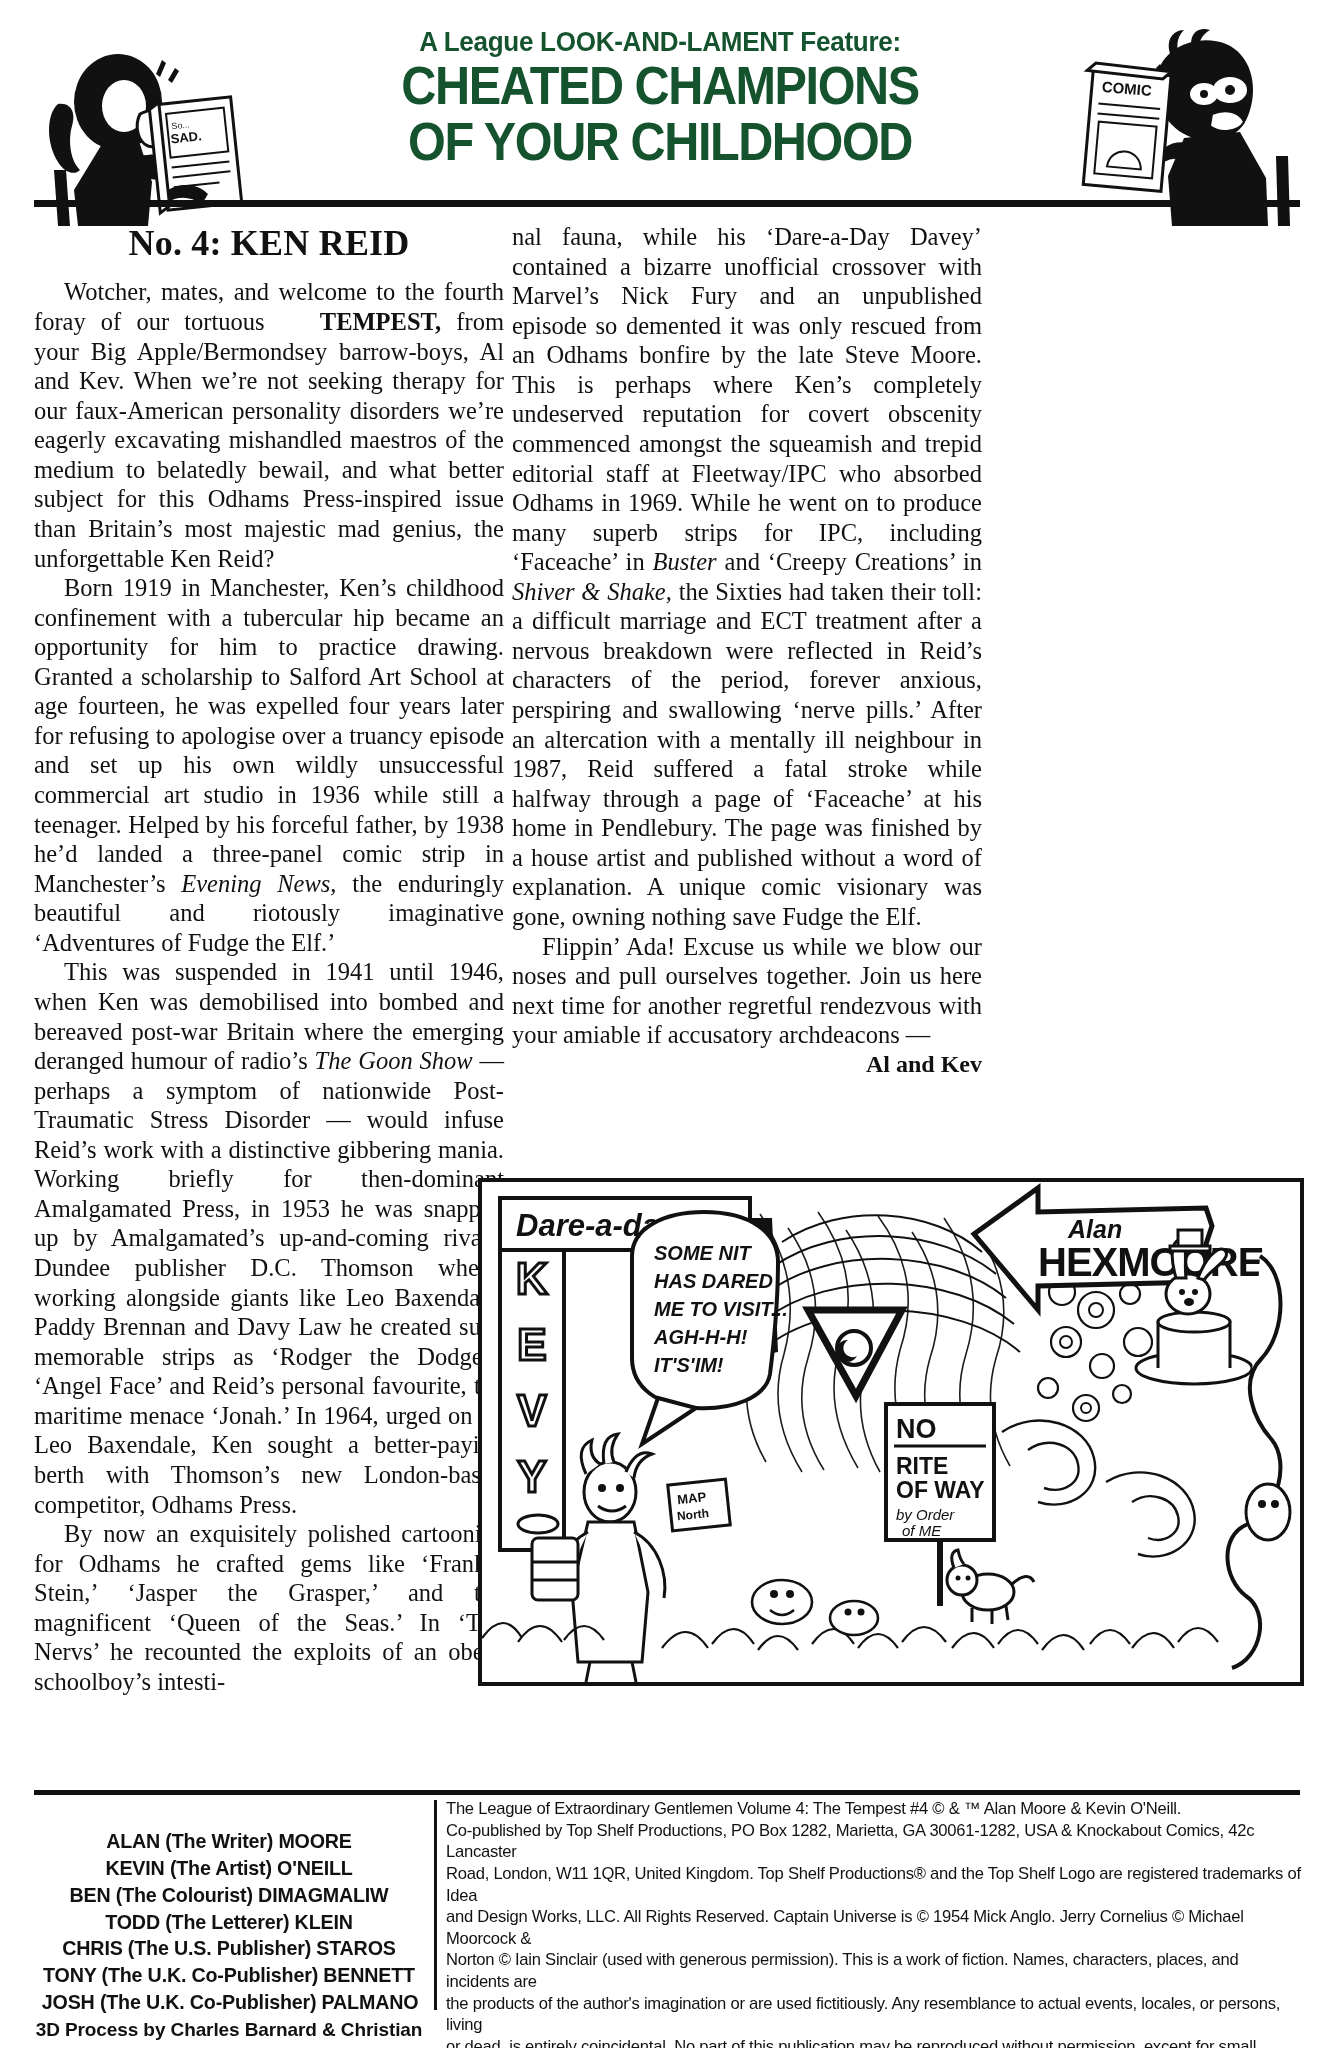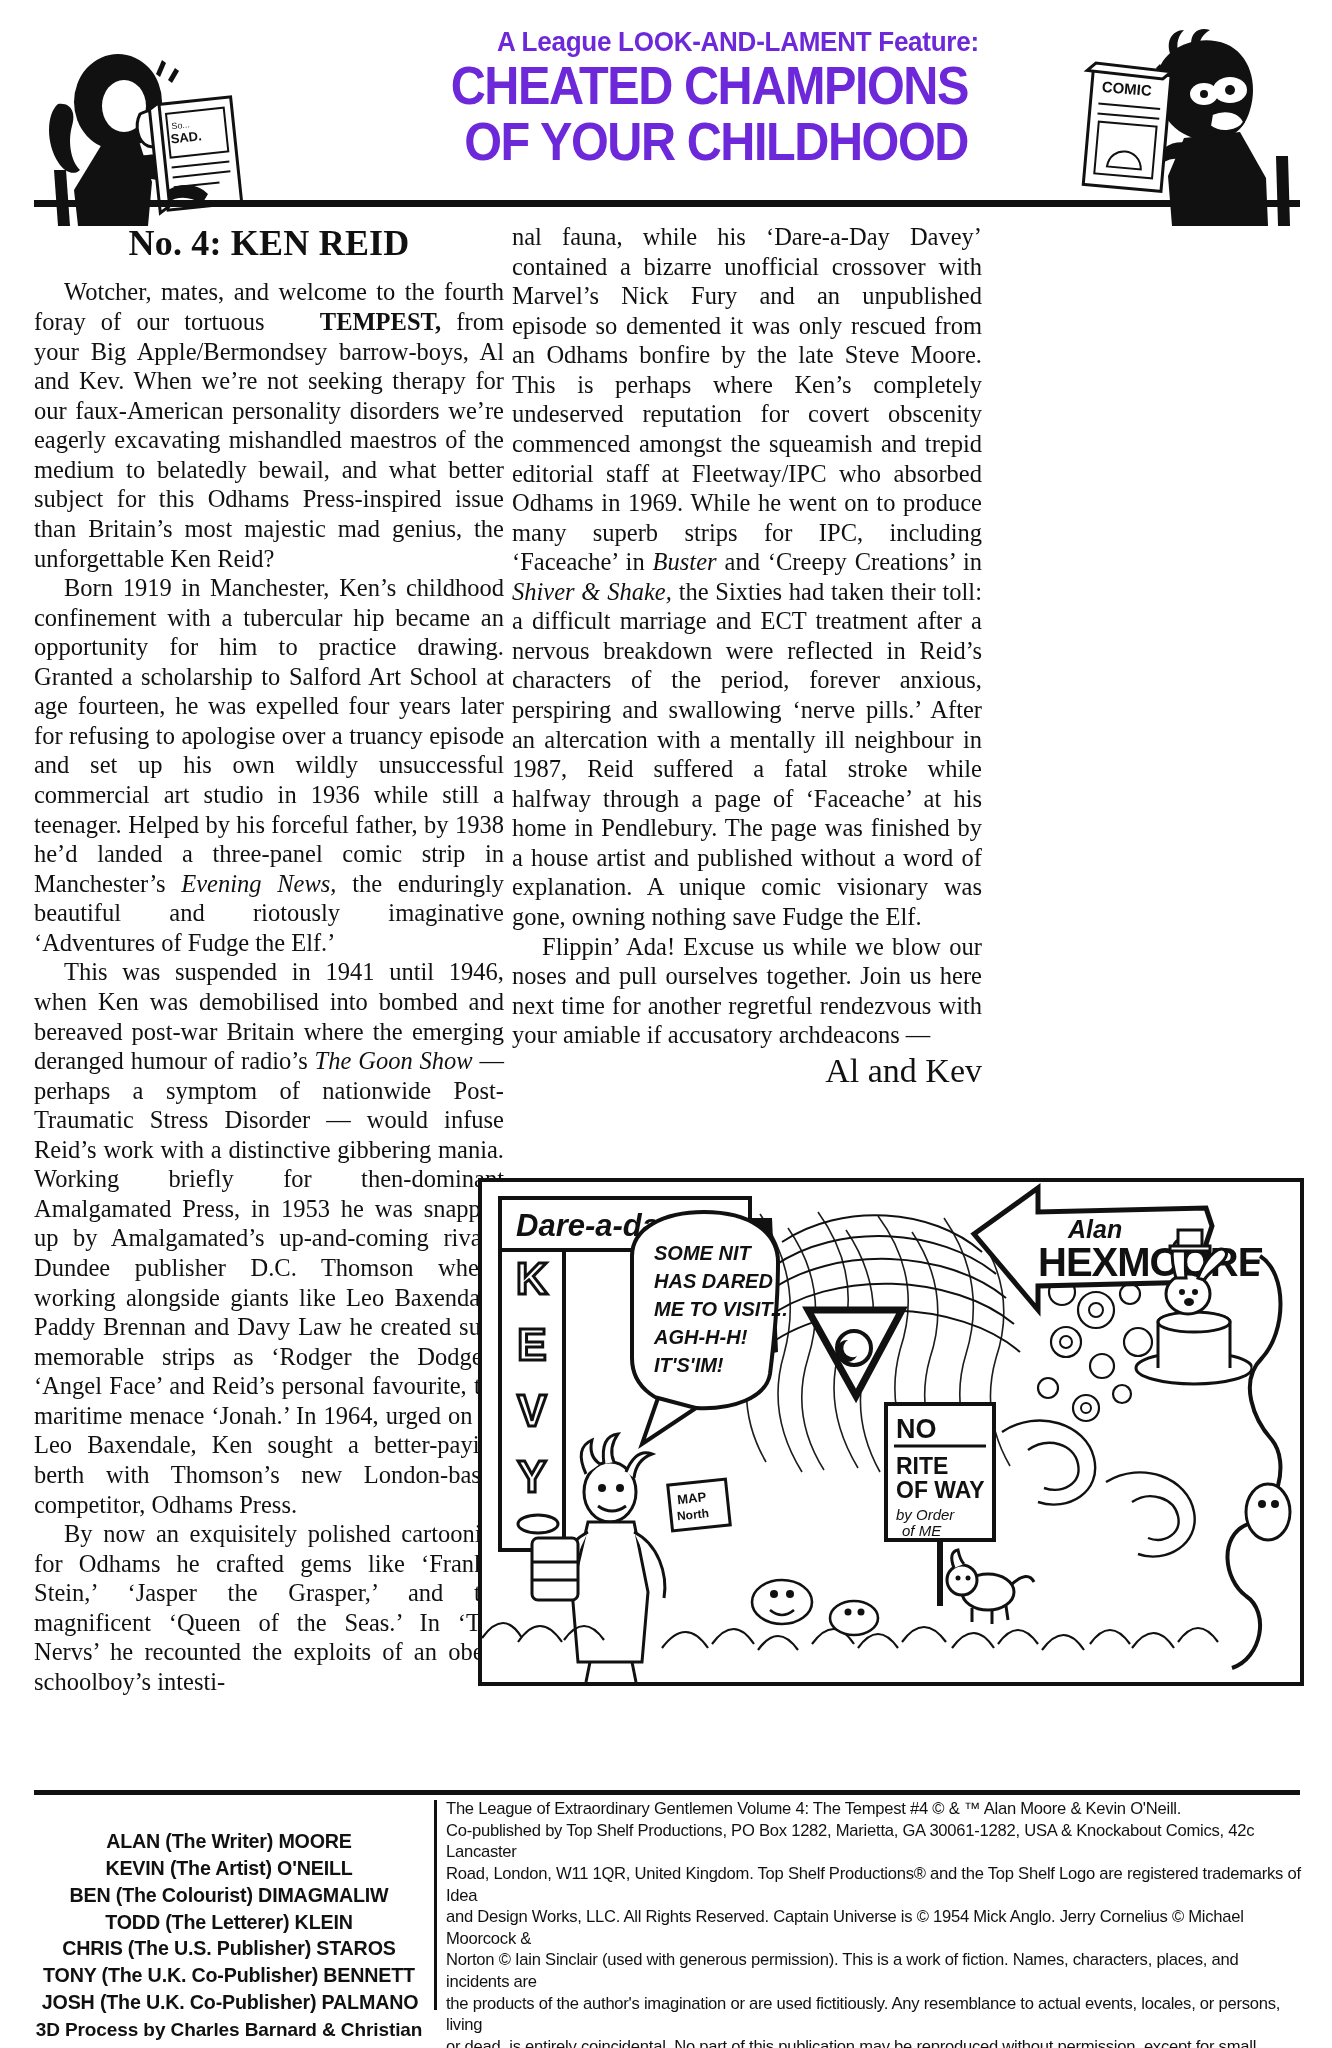"A League LOOK-AND-LAMENT Feature:" .masthead-text { color: #6d28d9 -> #14532d; left: 250px -> 266px; text-align: right -> center }
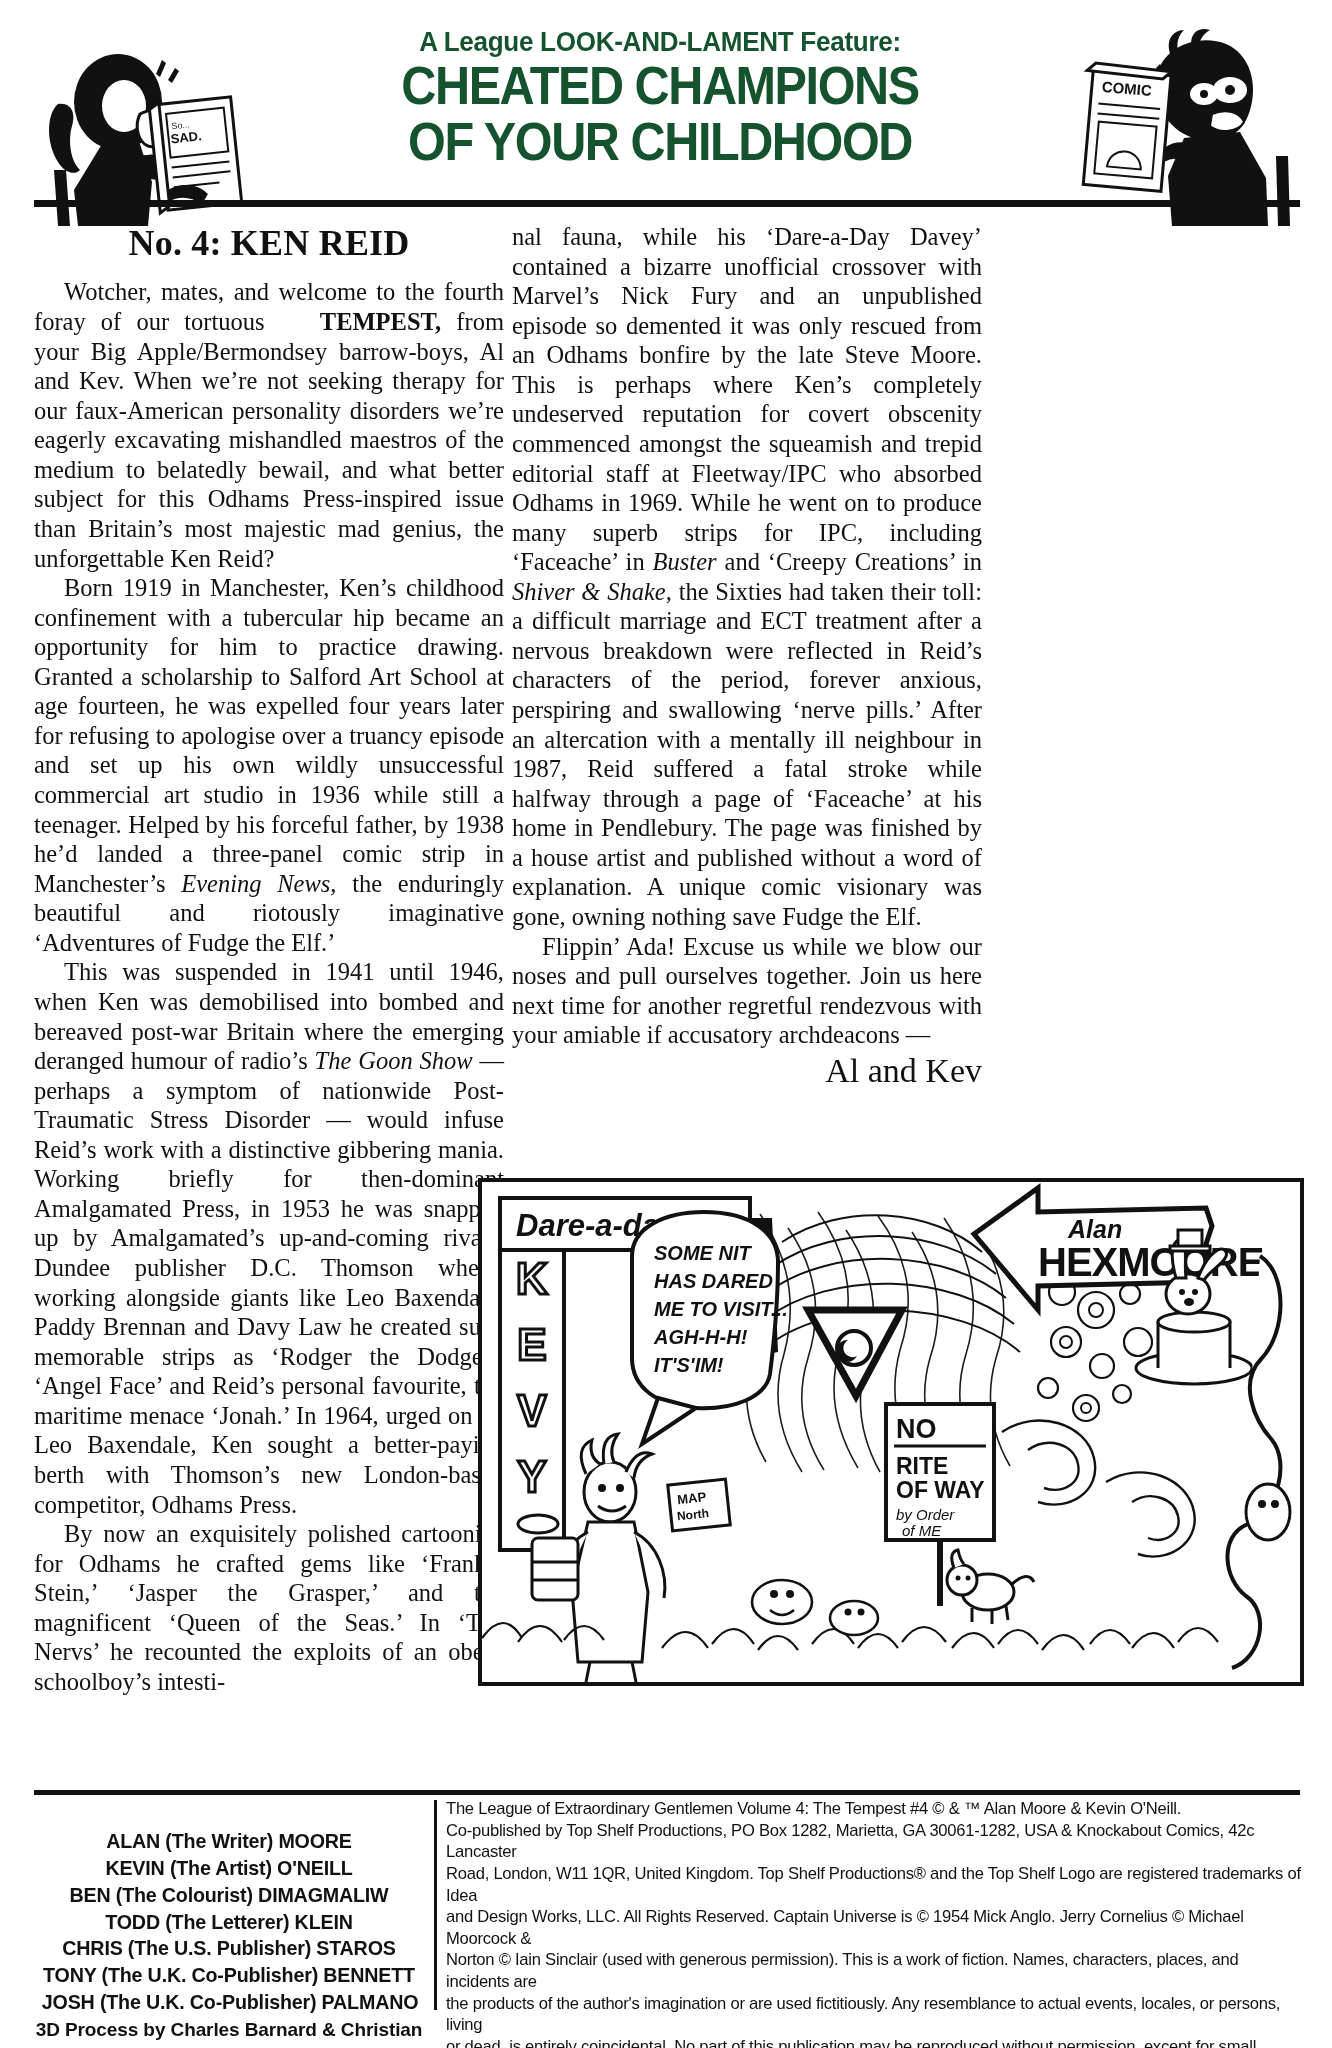"Al and Kev" .signoff { font-size: 34px -> 24px; font-weight: normal -> bold }
